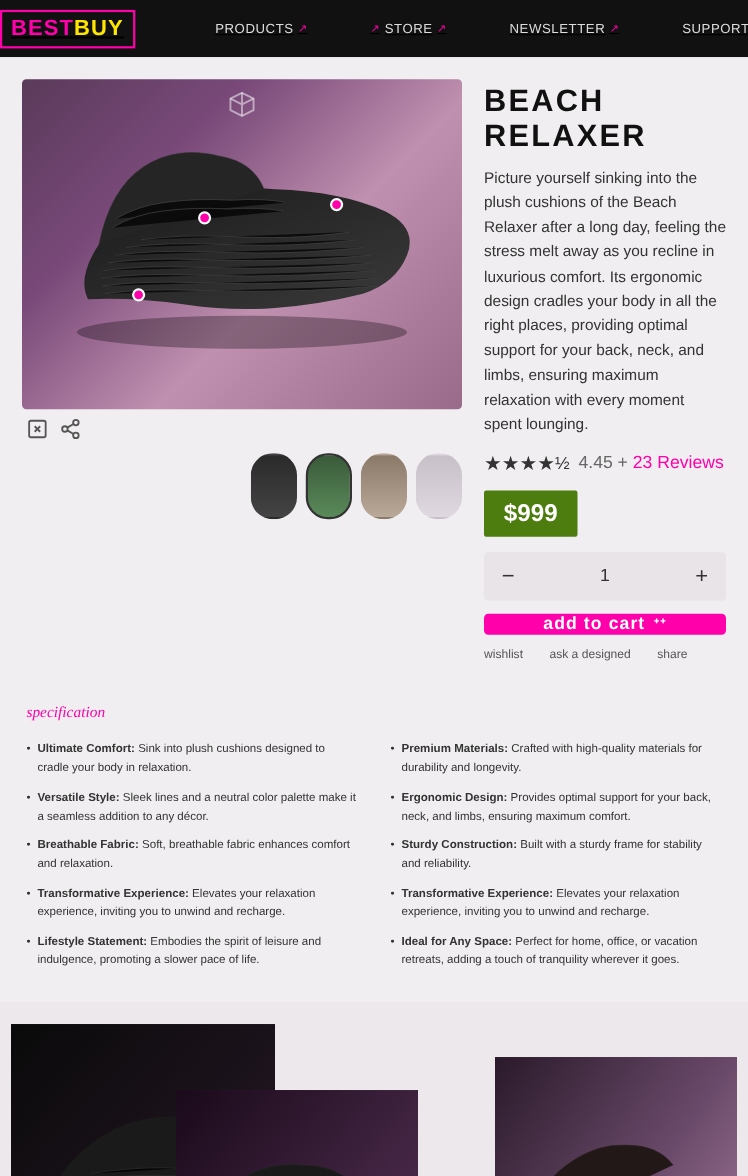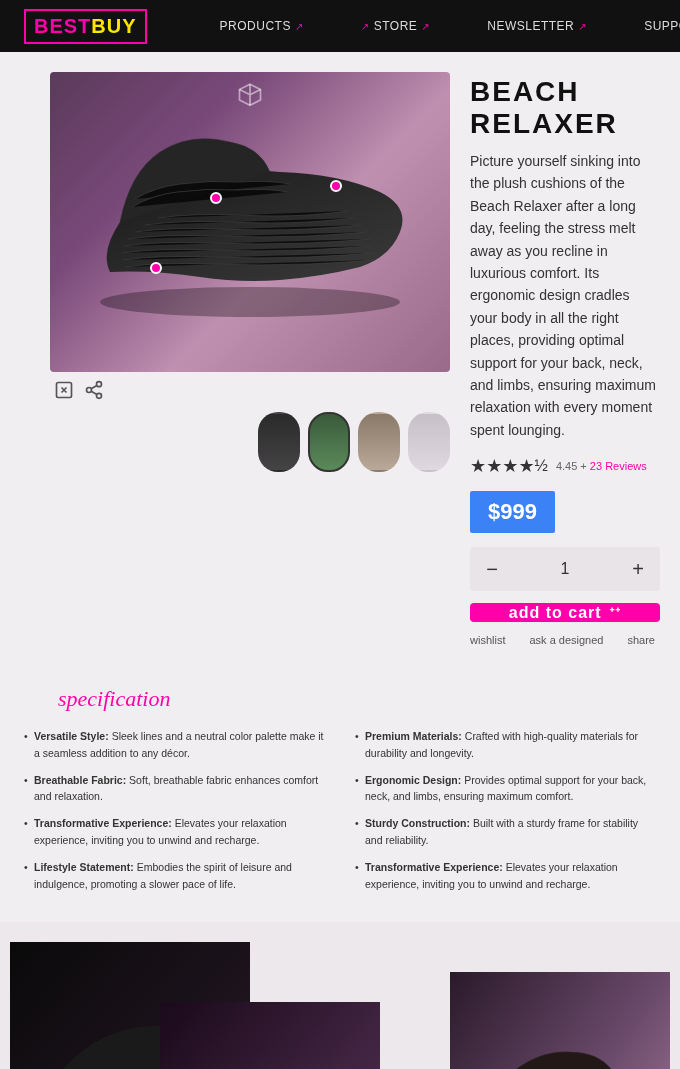"BESTBUY" header { padding: 0 24px -> 0 0; text-decoration: none -> underline }
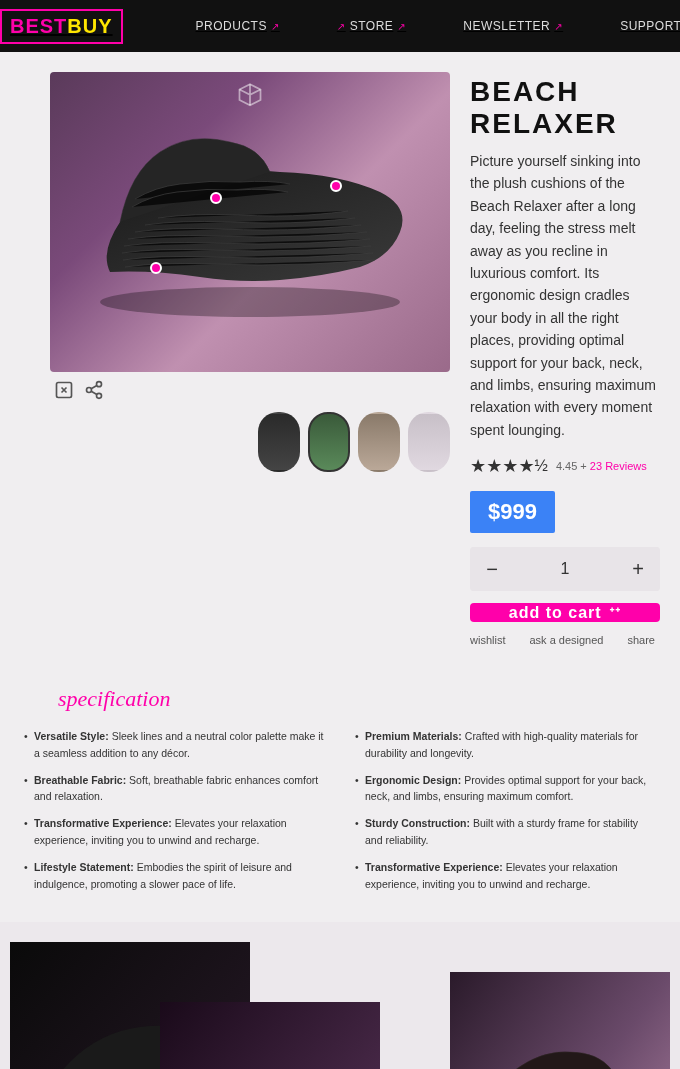"BEACH RELAXER" .product-section { margin-left: 30px -> none }
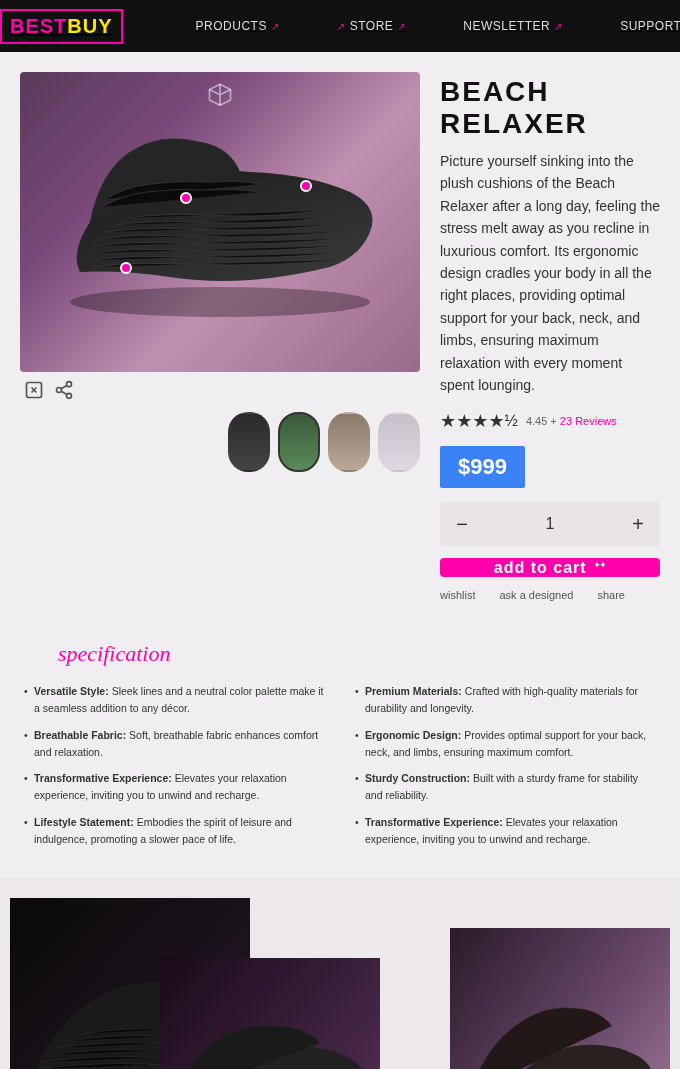"4.45 + 23 Reviews" .rating-text { font-size: 11px -> 16px }
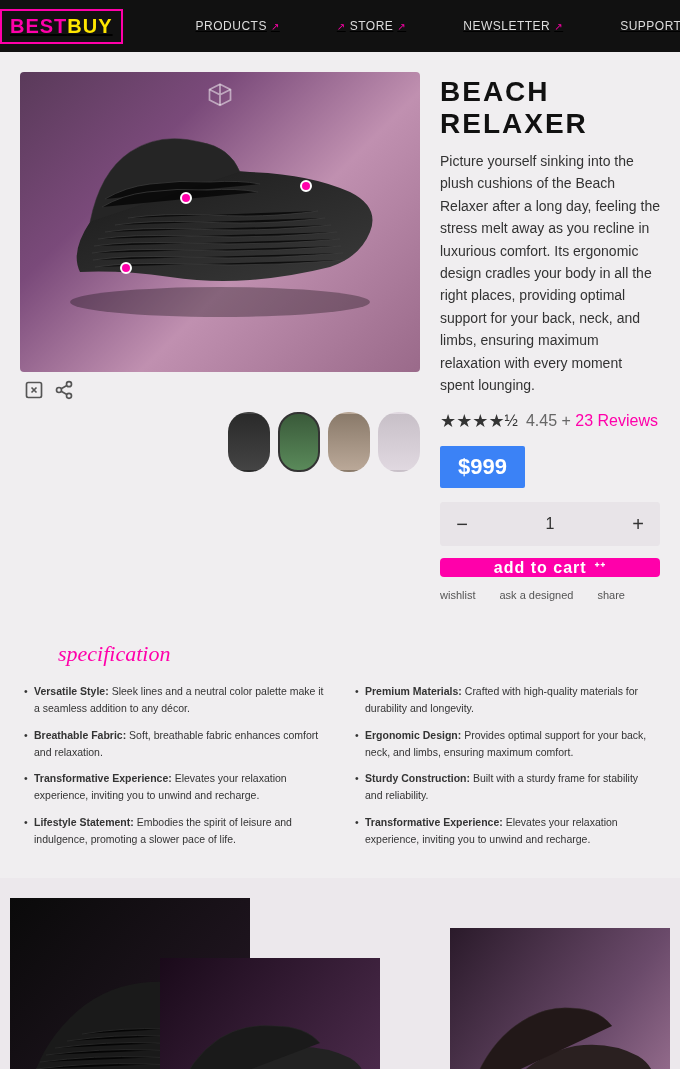"$999" .price-badge { background: #3b82f6 -> #4d7c0f }
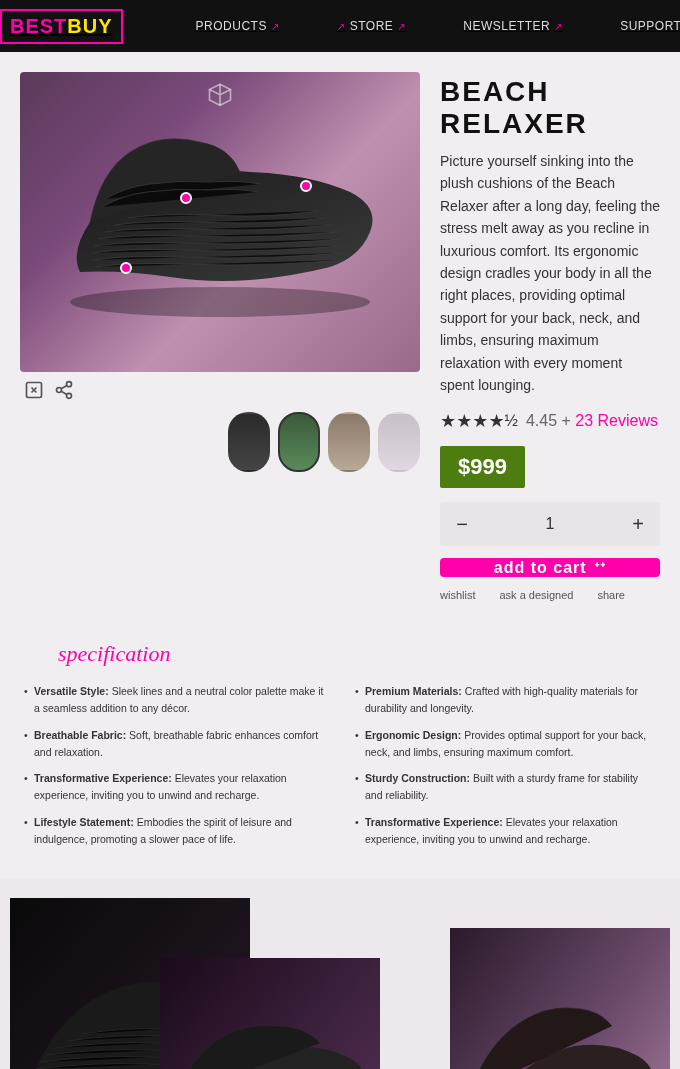"specification" .spec-title { font-size: 22px -> 14px; margin-left: 34px -> none }
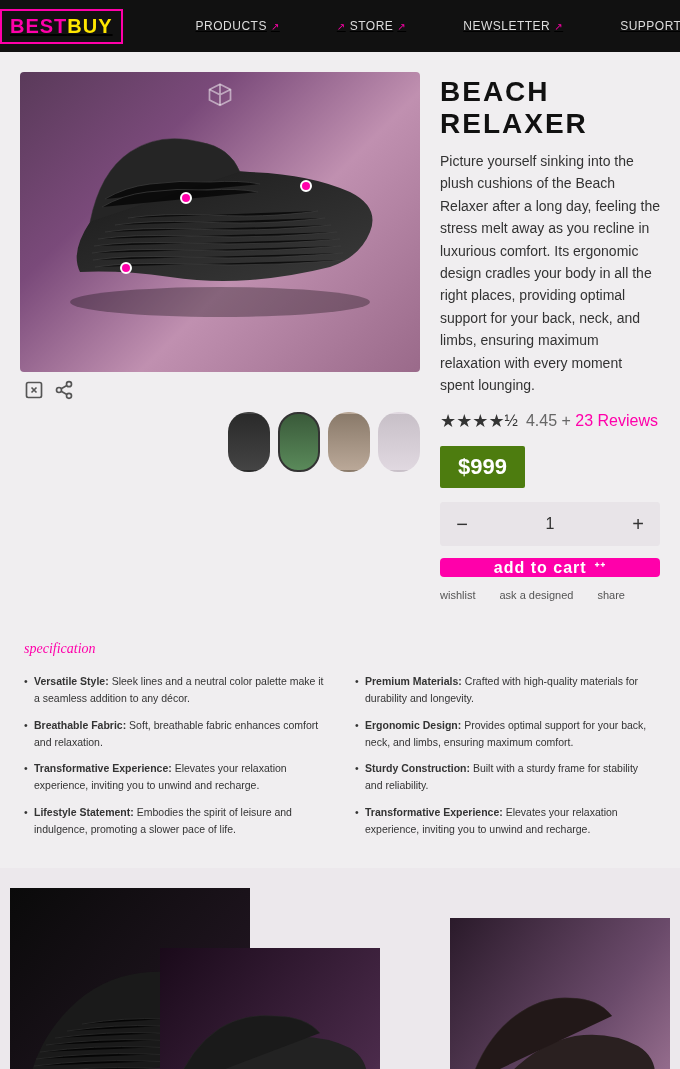"Ultimate Comfort: Sink into plush" div.spec-item { html: none -> <div> <strong>Ultimate Comfort:</strong> Sink into plush cushions designed to cradle your body in relaxation. </div> }
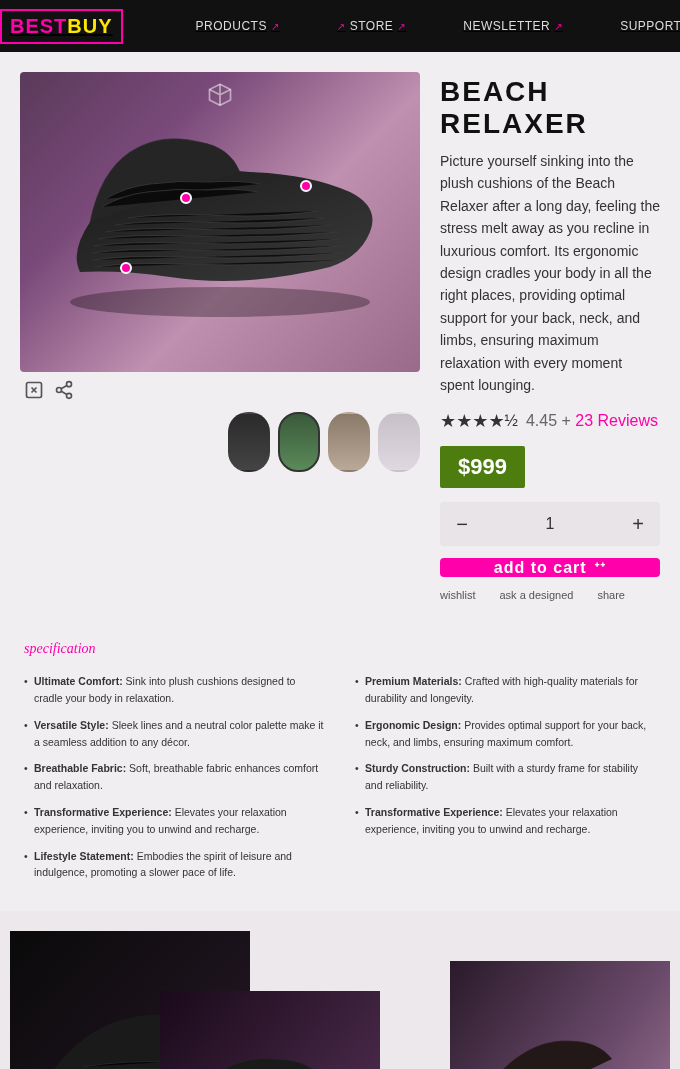"Ideal for Any Space: Perfect" div.spec-item { html: none -> <div> <strong>Ideal for Any Space:</strong> Perfect for home, office, or vacation retreats, adding a touch of tranquility wherever it goes. </div> }
